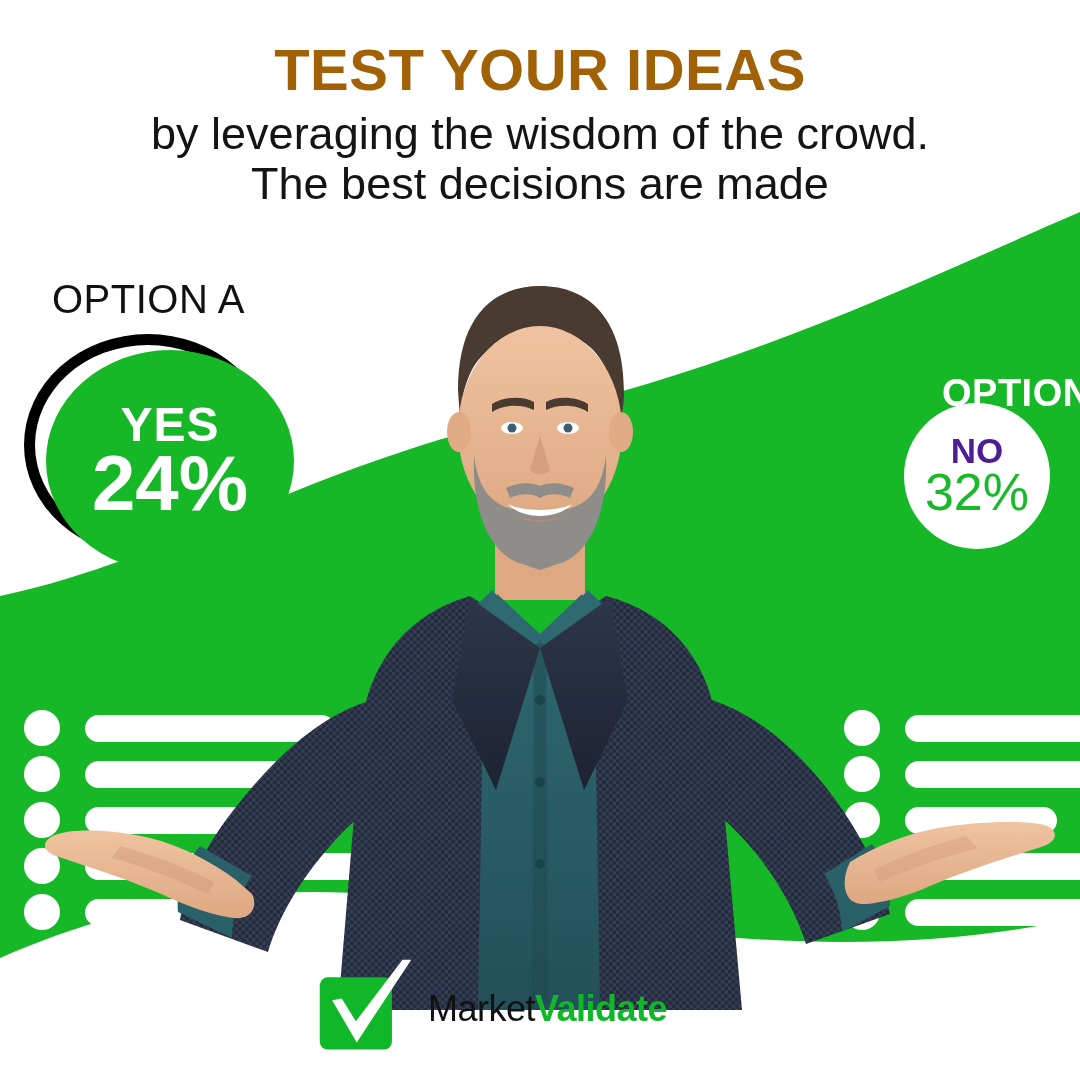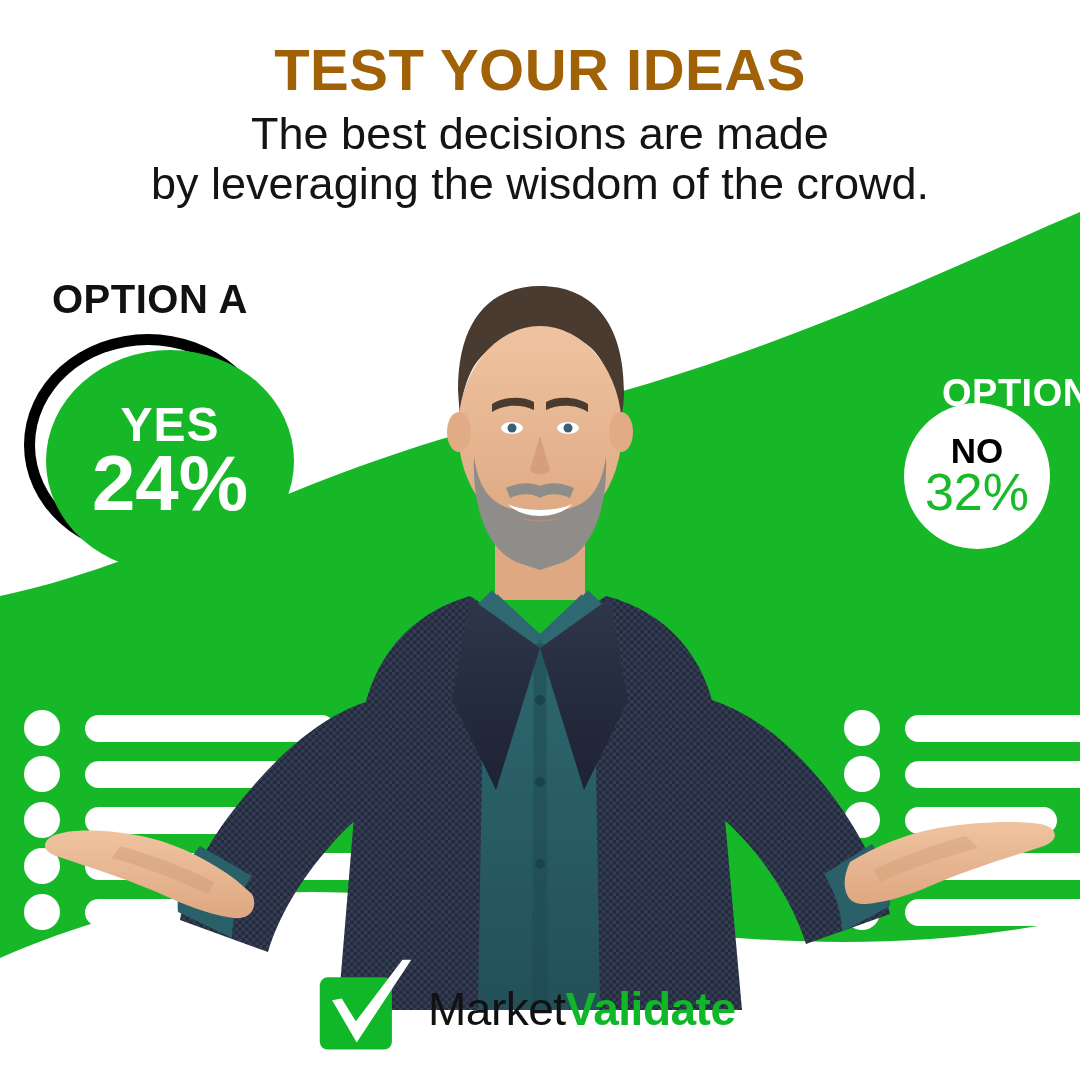"The best decisions are made" span { order: before "by leveraging the wisdom of" -> after "by leveraging the wisdom of" }
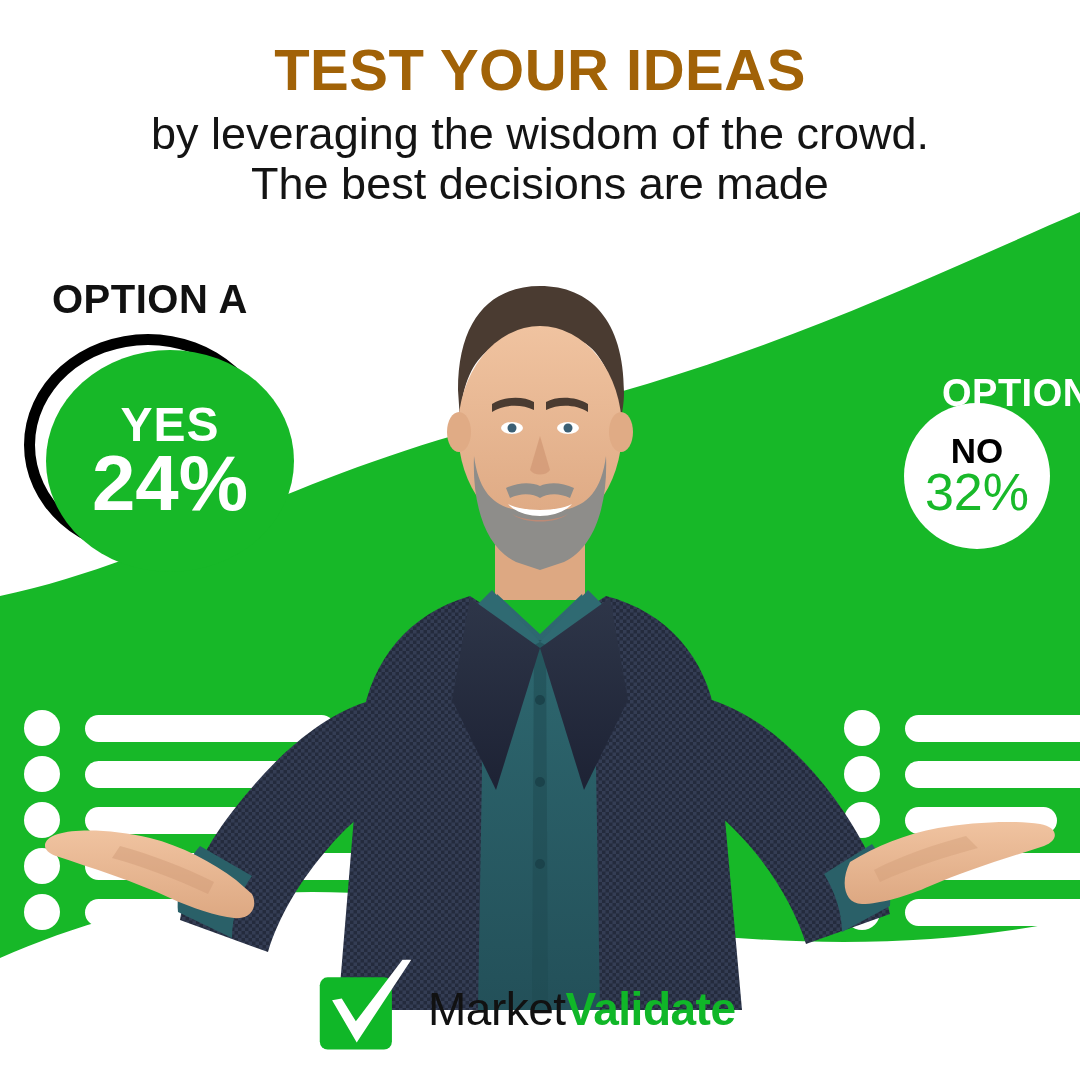"OPTION A" .optA-label { font-weight: 700 -> 400 }
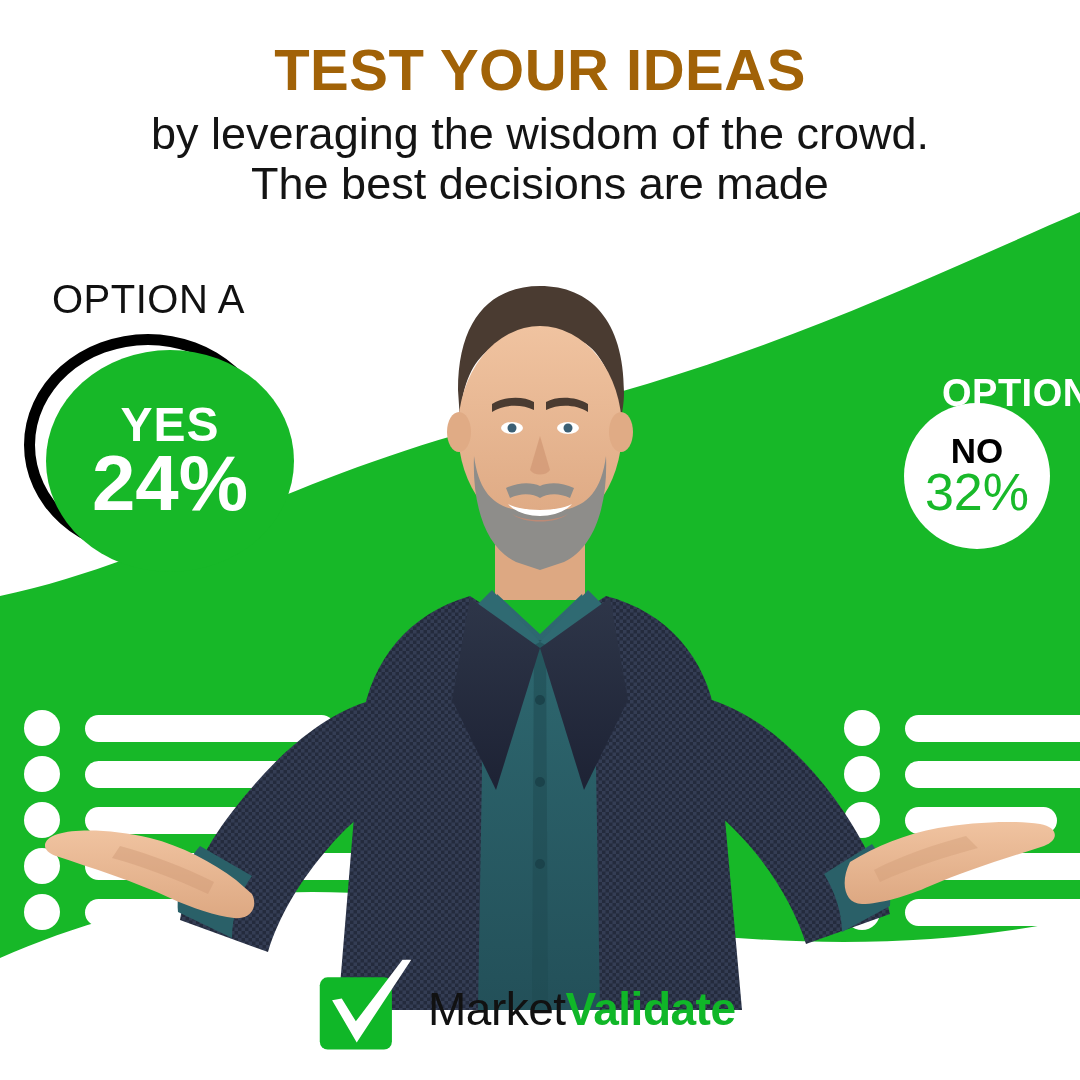"NO" .optB-no { color: #000000 -> #4c1d95 }
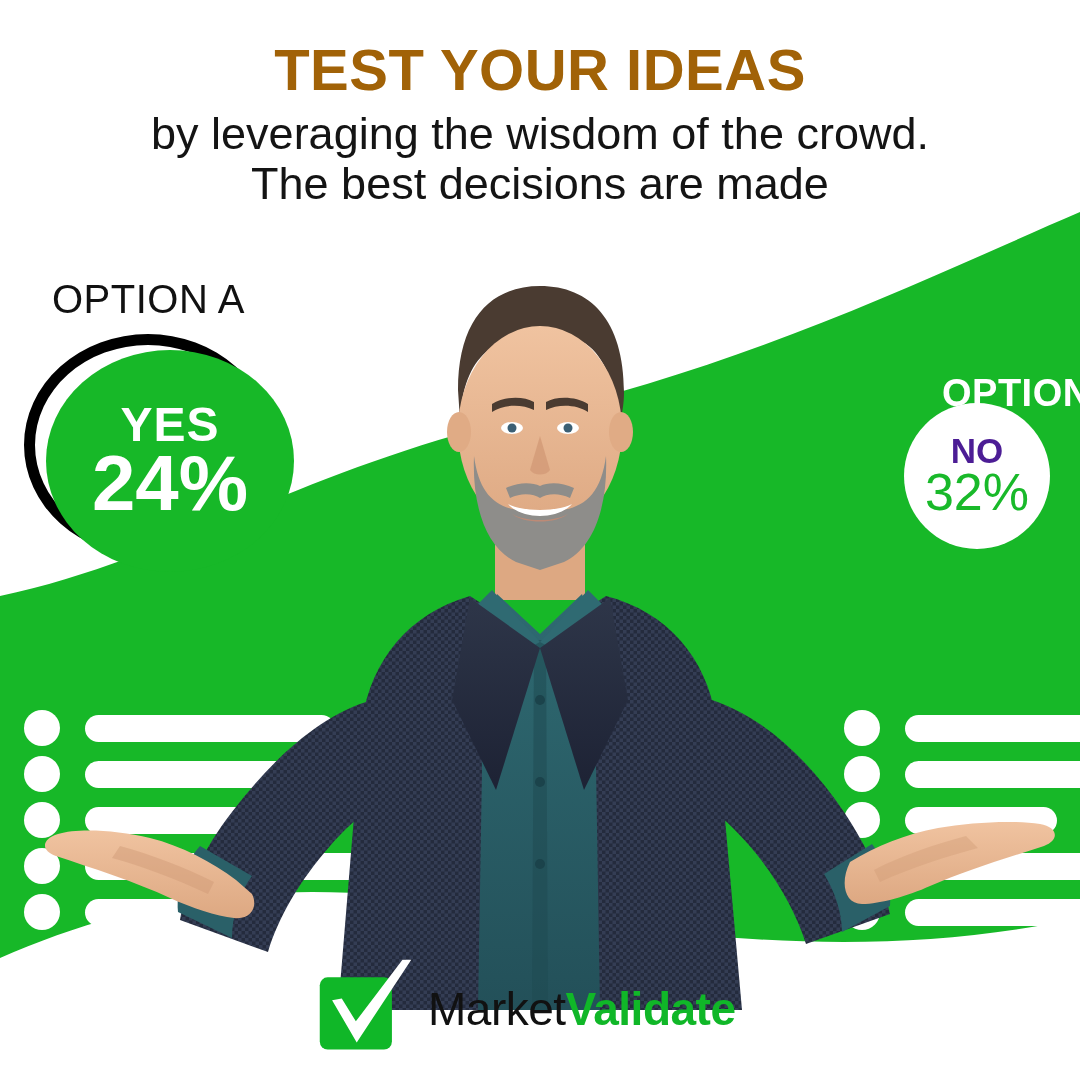"MarketValidate" .logo-word { font-size: 46px -> 36px }
